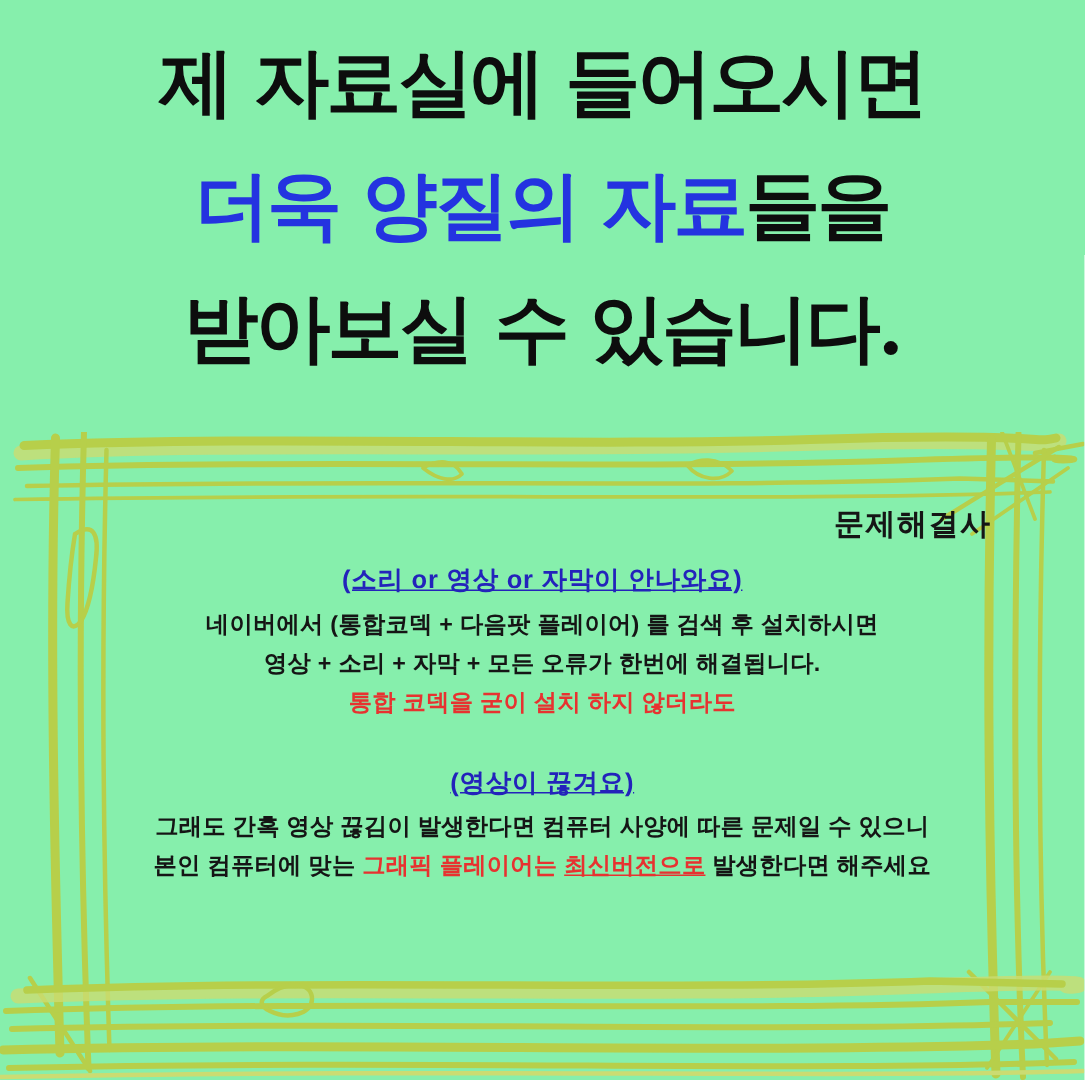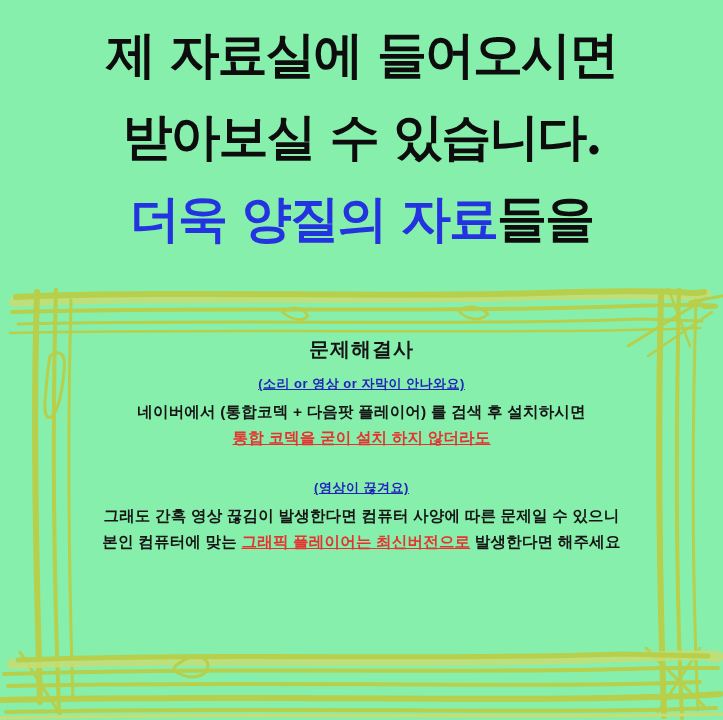"받아보실 수 있습니다." div { order: before "더욱 양질의 자료들을" -> after "더욱 양질의 자료들을" }
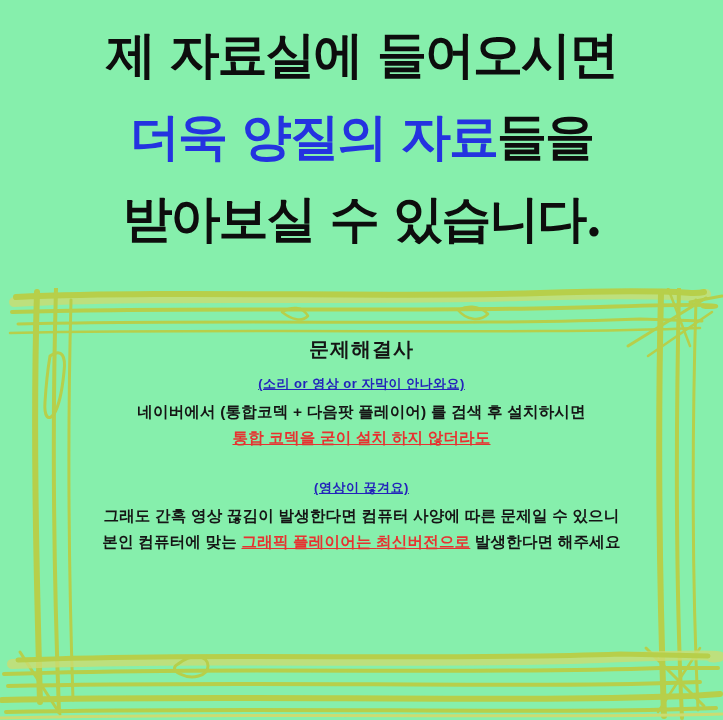"문제해결사" .title { text-align: none -> right }
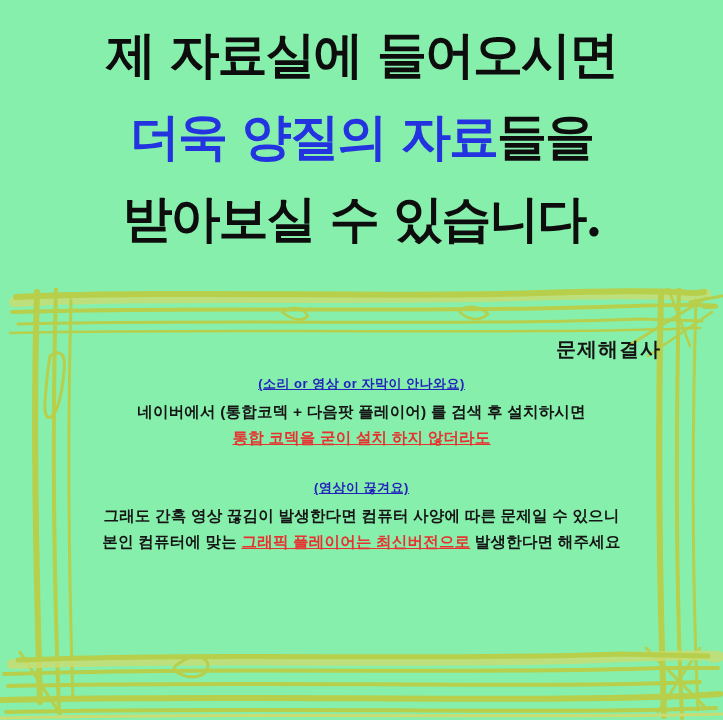"(소리 or 영상 or 자막이" .h-blue { font-size: 13px -> 17px }
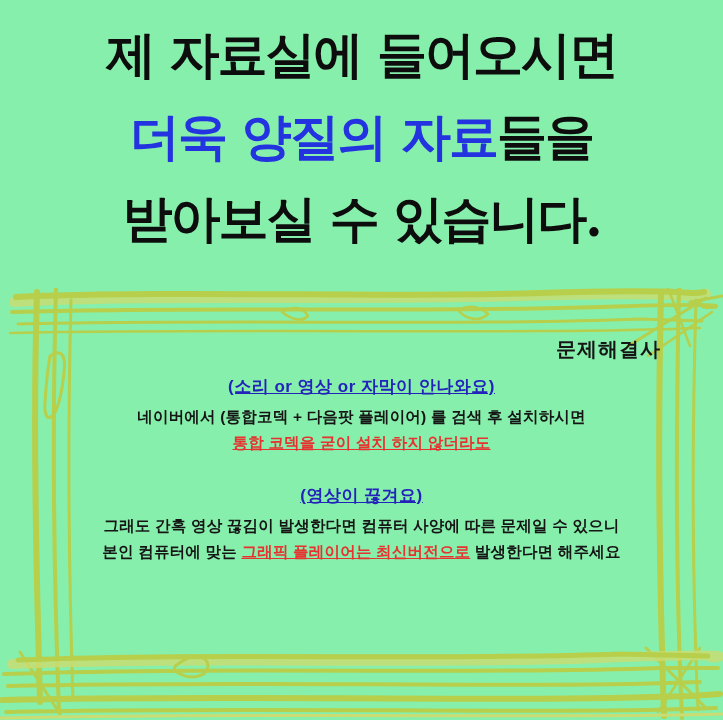"영상 + 소리 + 자막" div.line { html: none -> <div>영상 + 소리 + 자막 + 모든 오류가 한번에 해결됩니다.</div> }
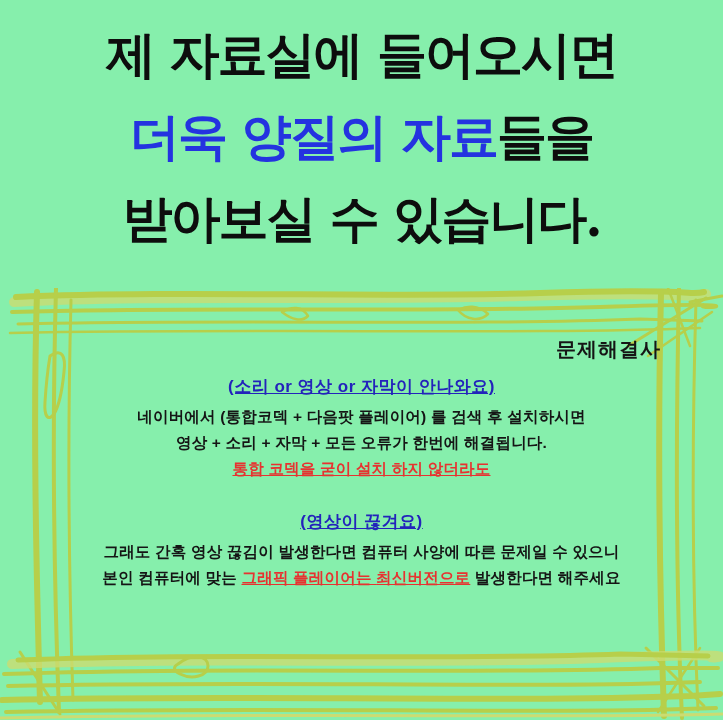"통합 코덱을 굳이 설치 하지" .red { text-decoration: underline -> none }
